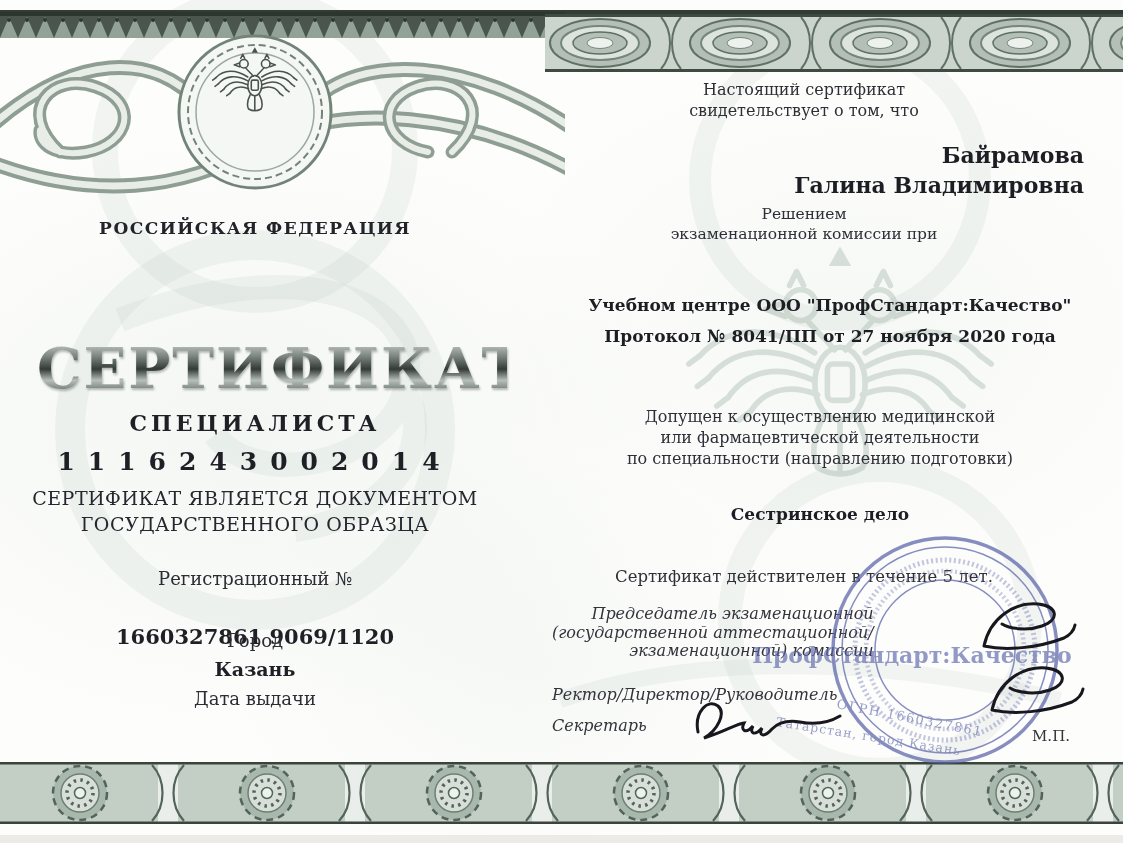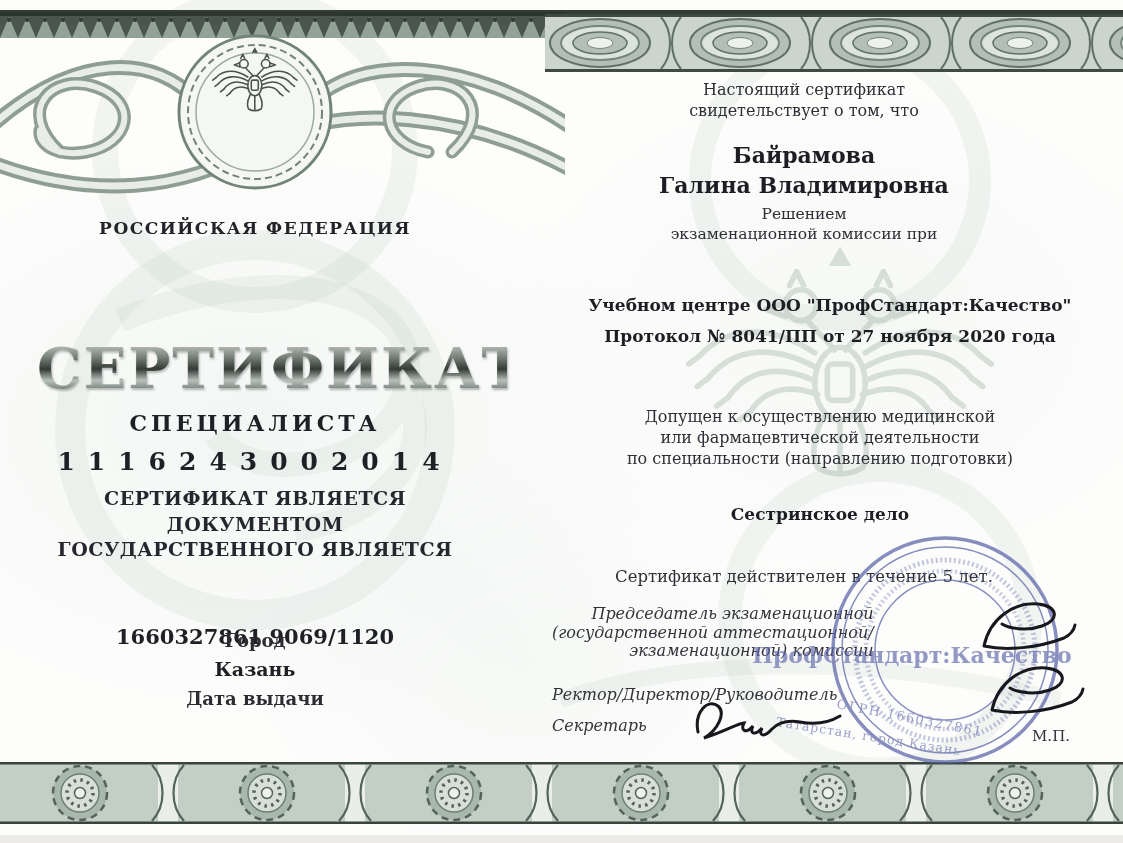"Байрамова" .holder { text-align: none -> right }
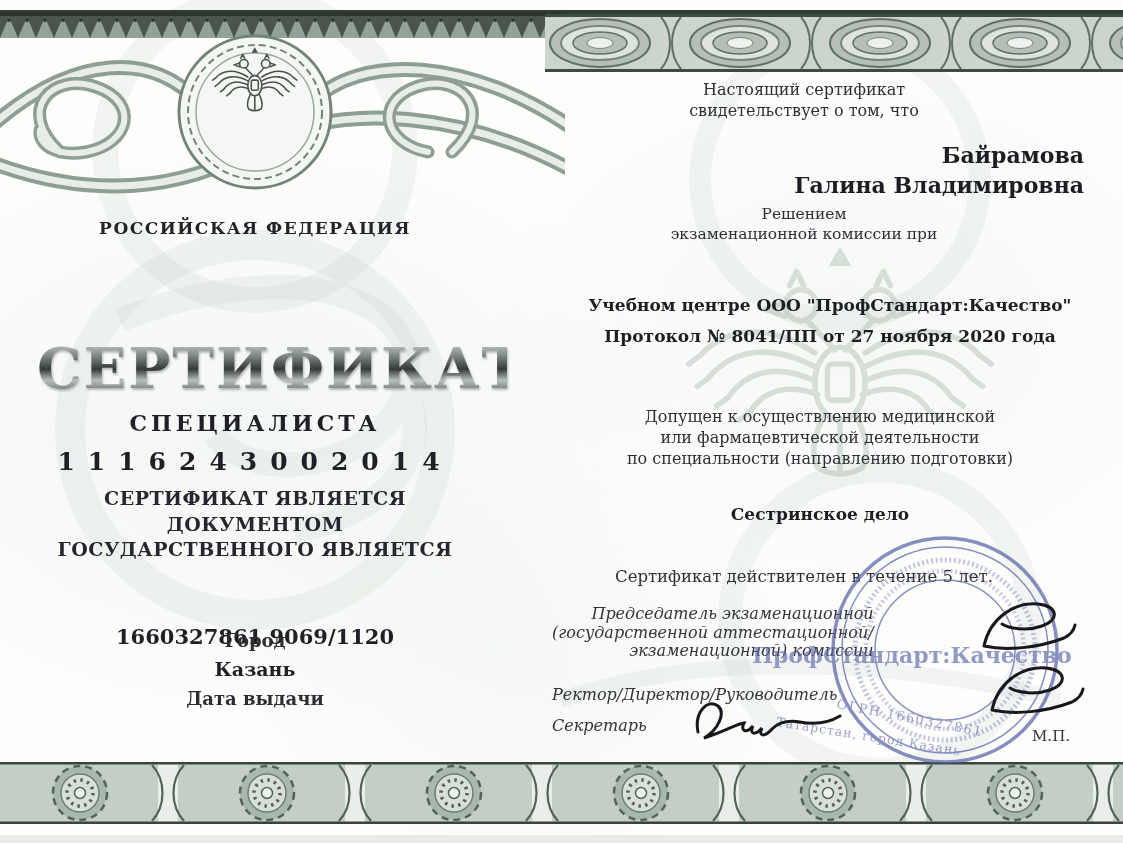"СЕРТИФИКАТ ЯВЛЯЕТСЯ ДОКУМЕНТОМ" .left-col { font-weight: bold -> none }
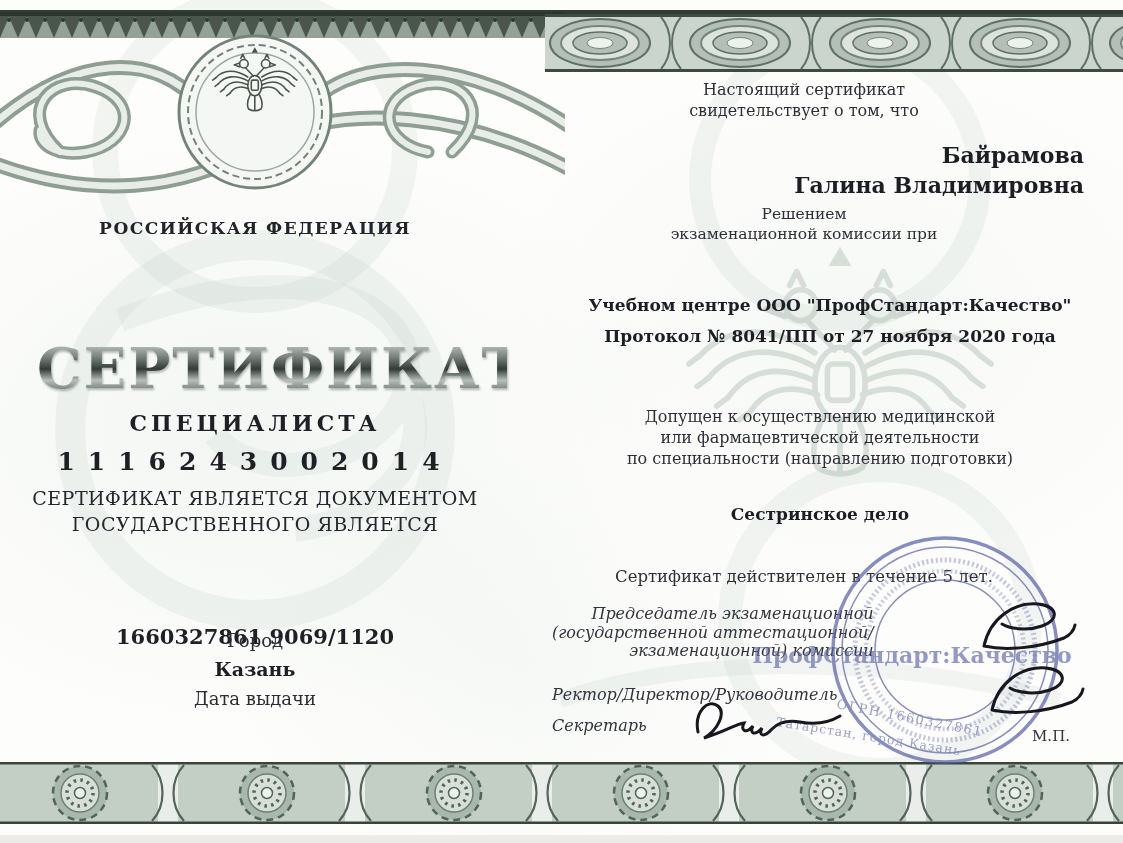"ГОСУДАРСТВЕННОГО ЯВЛЯЕТСЯ" div { text: ЯВЛЯЕТСЯ -> ОБРАЗЦА }
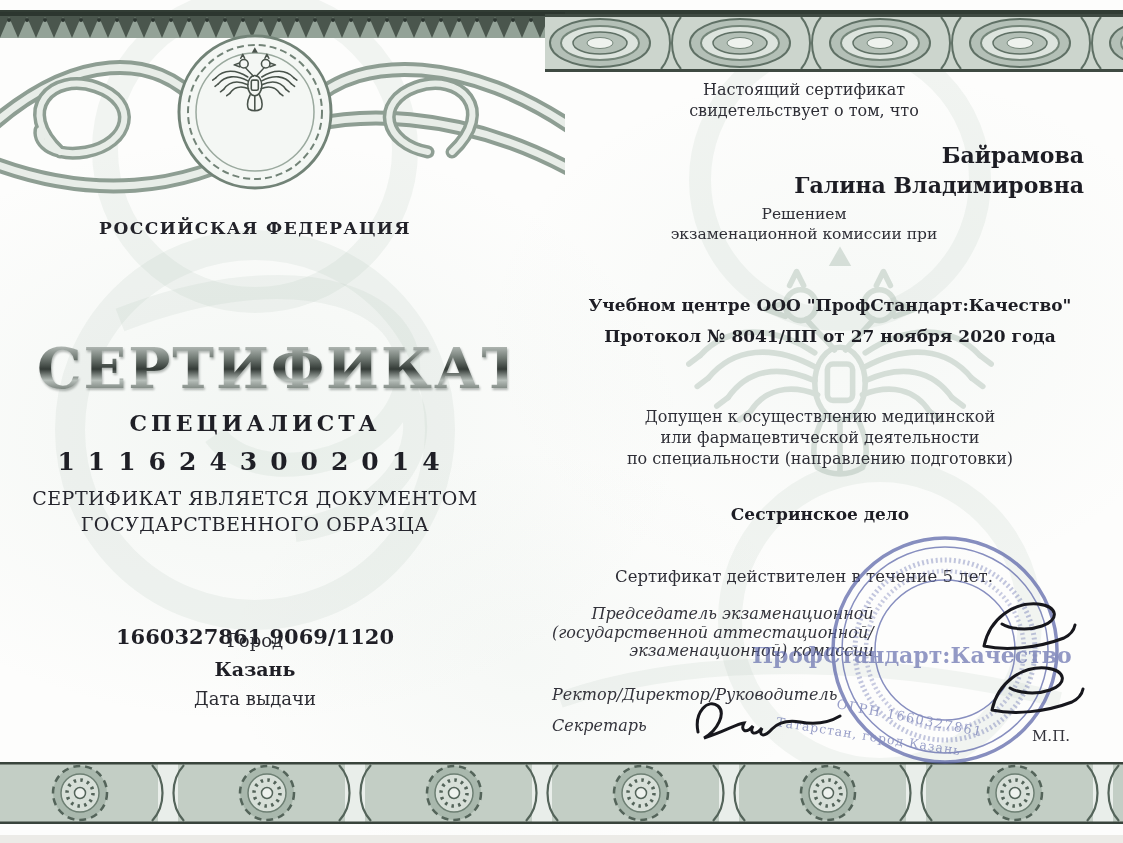"Регистрационный №" div.abs { html: none -> <div>Регистрационный №</div> }
